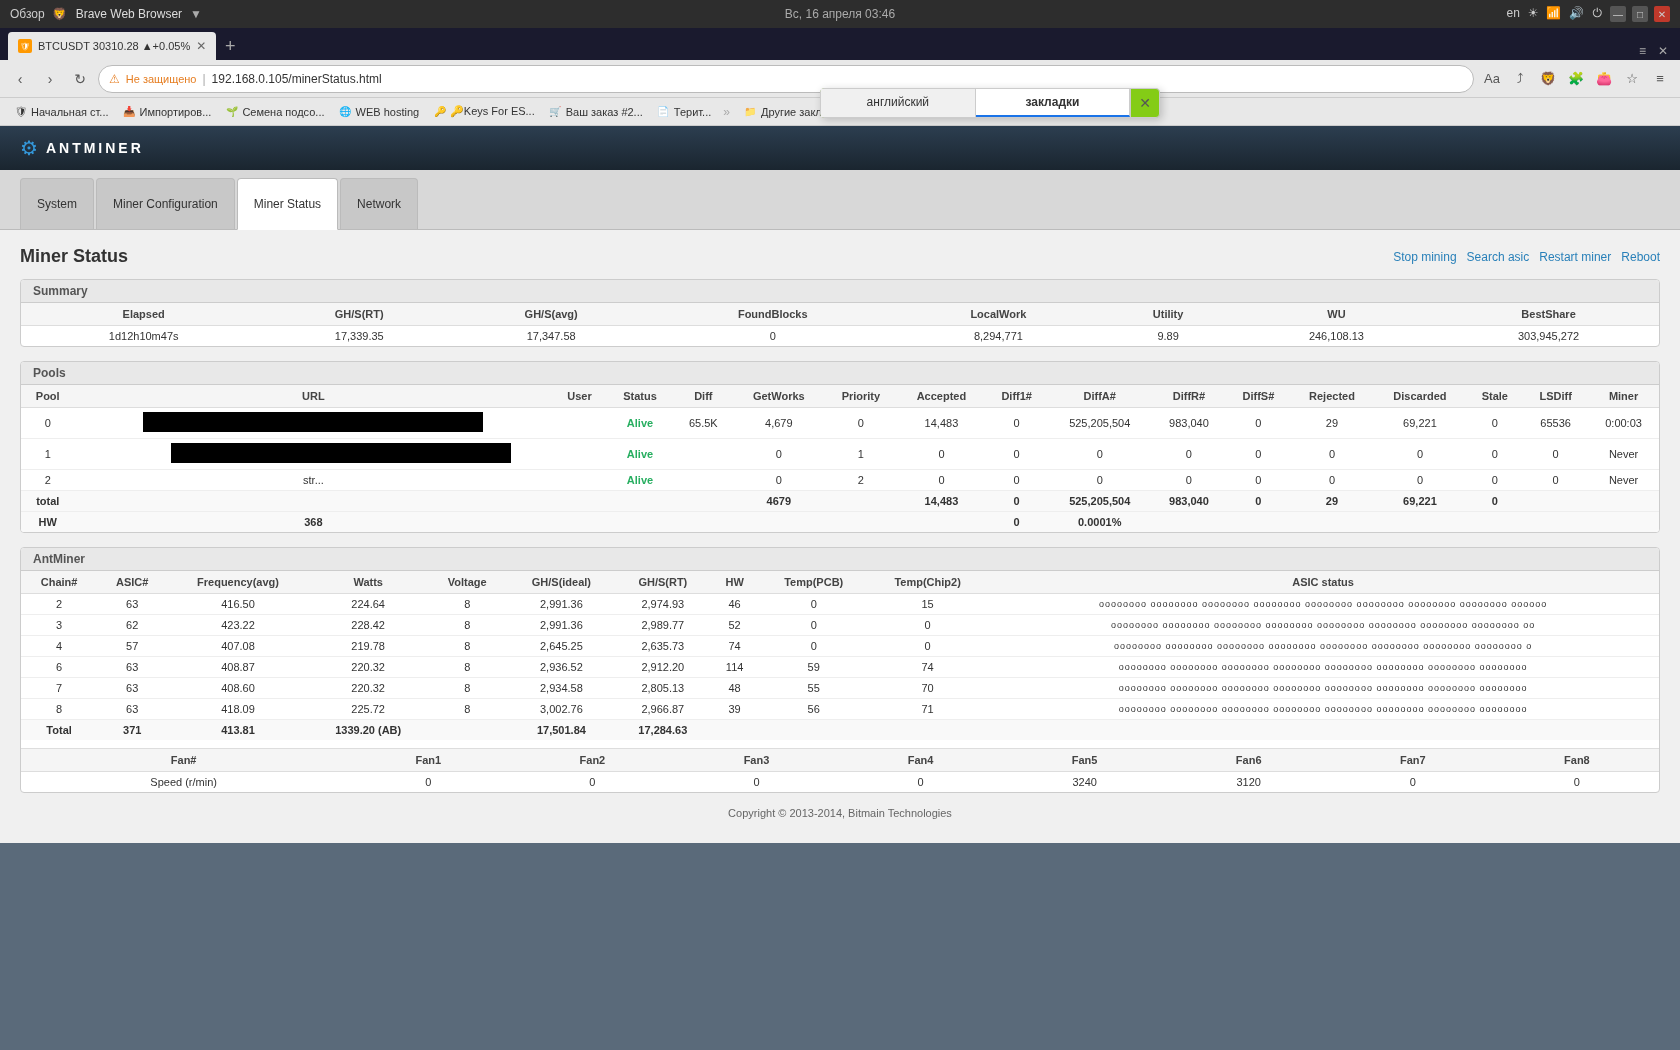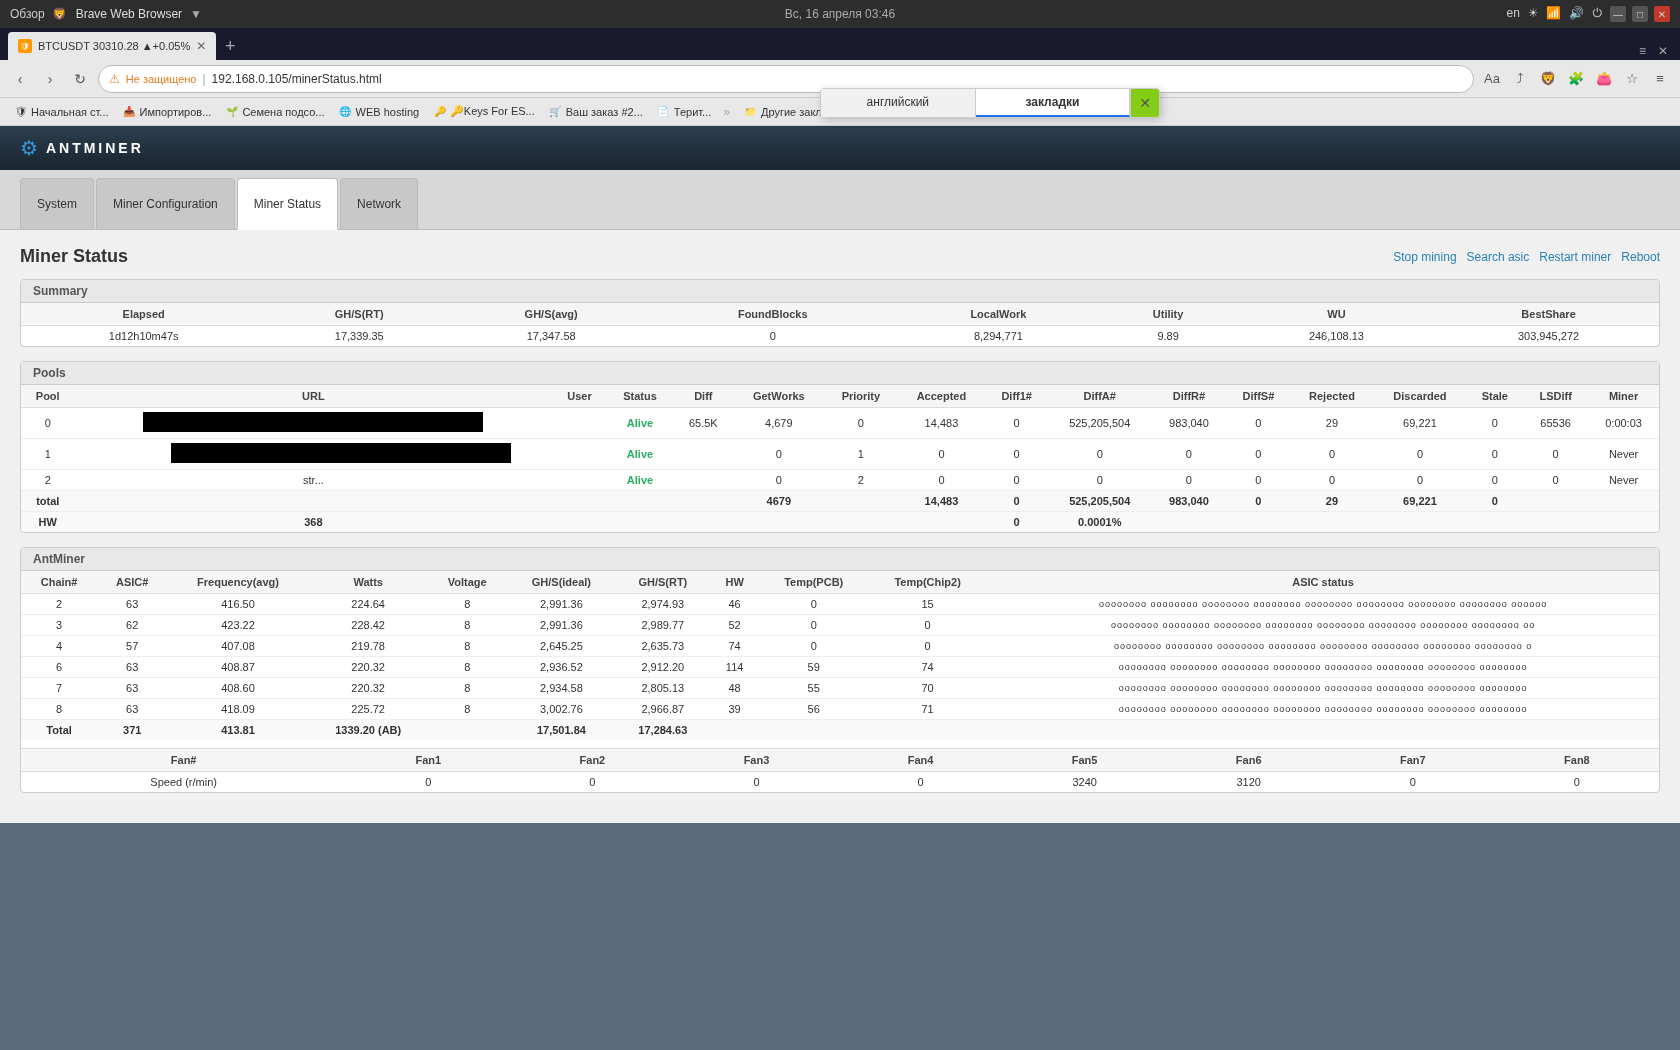"Copyright © 2013-2014, Bitmain" div.copyright { html: none -> <div>Copyright © 2013-2014, Bitmain Technologies</div> }
